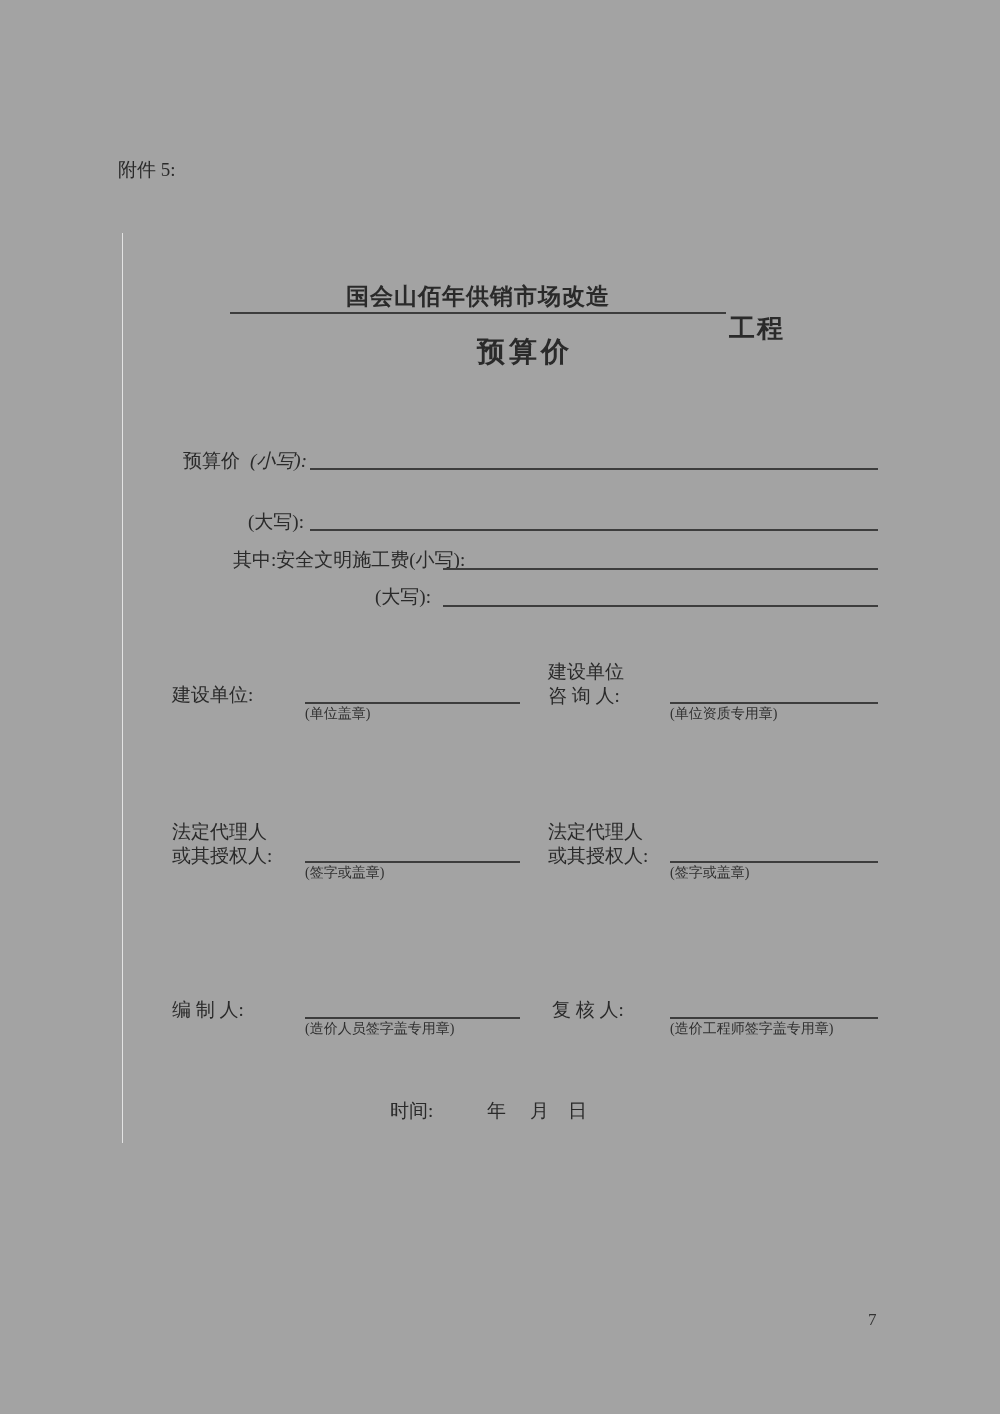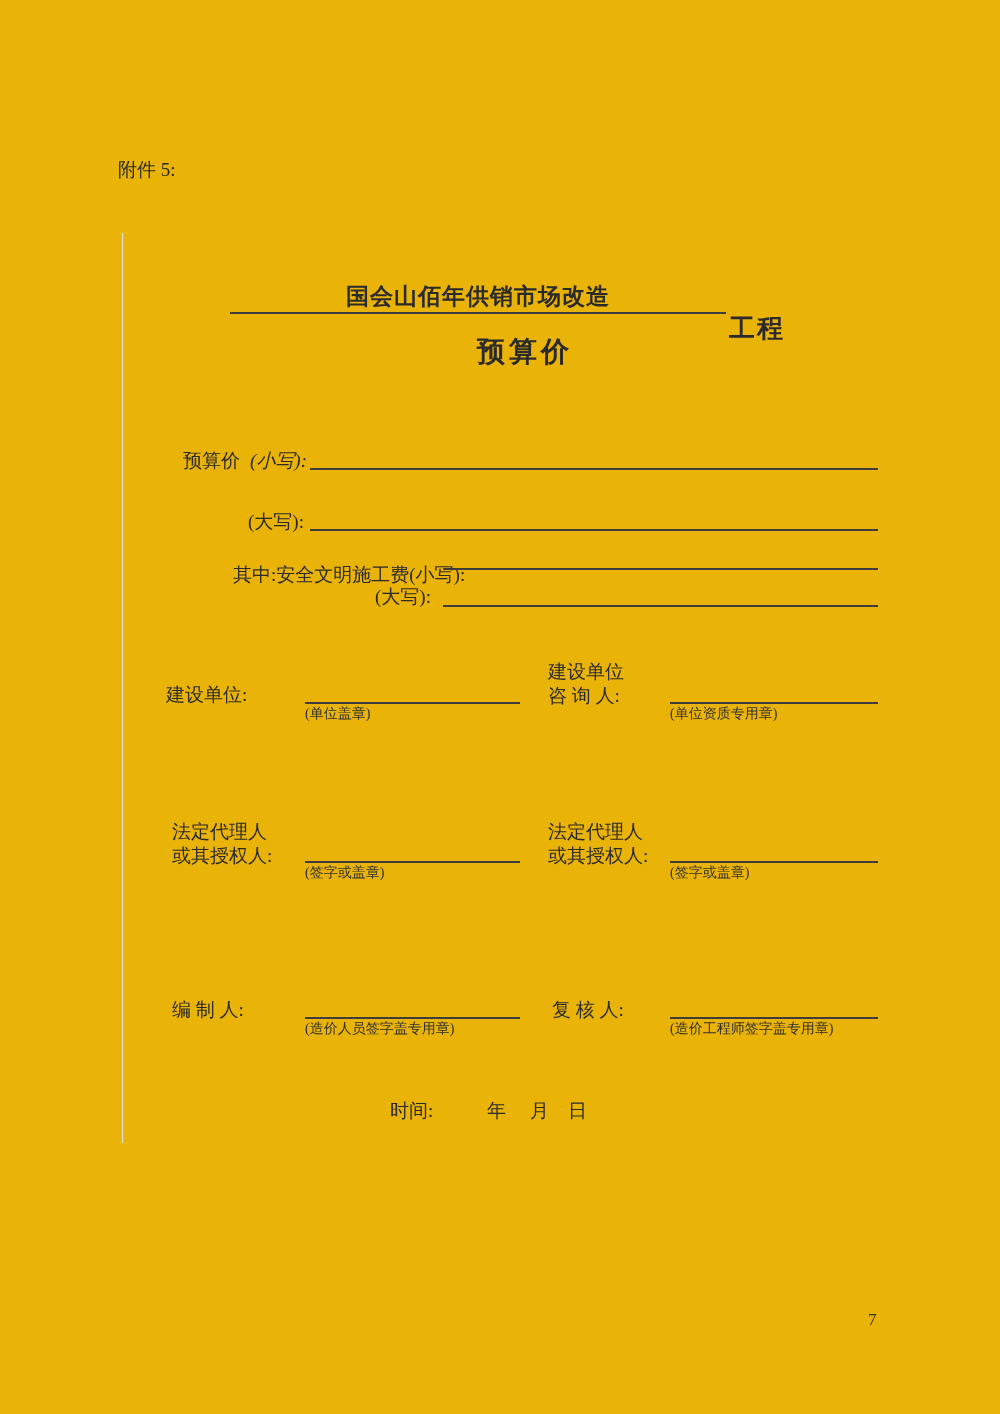"附件 5:" .page { background: #eab308 -> #a3a3a3 }
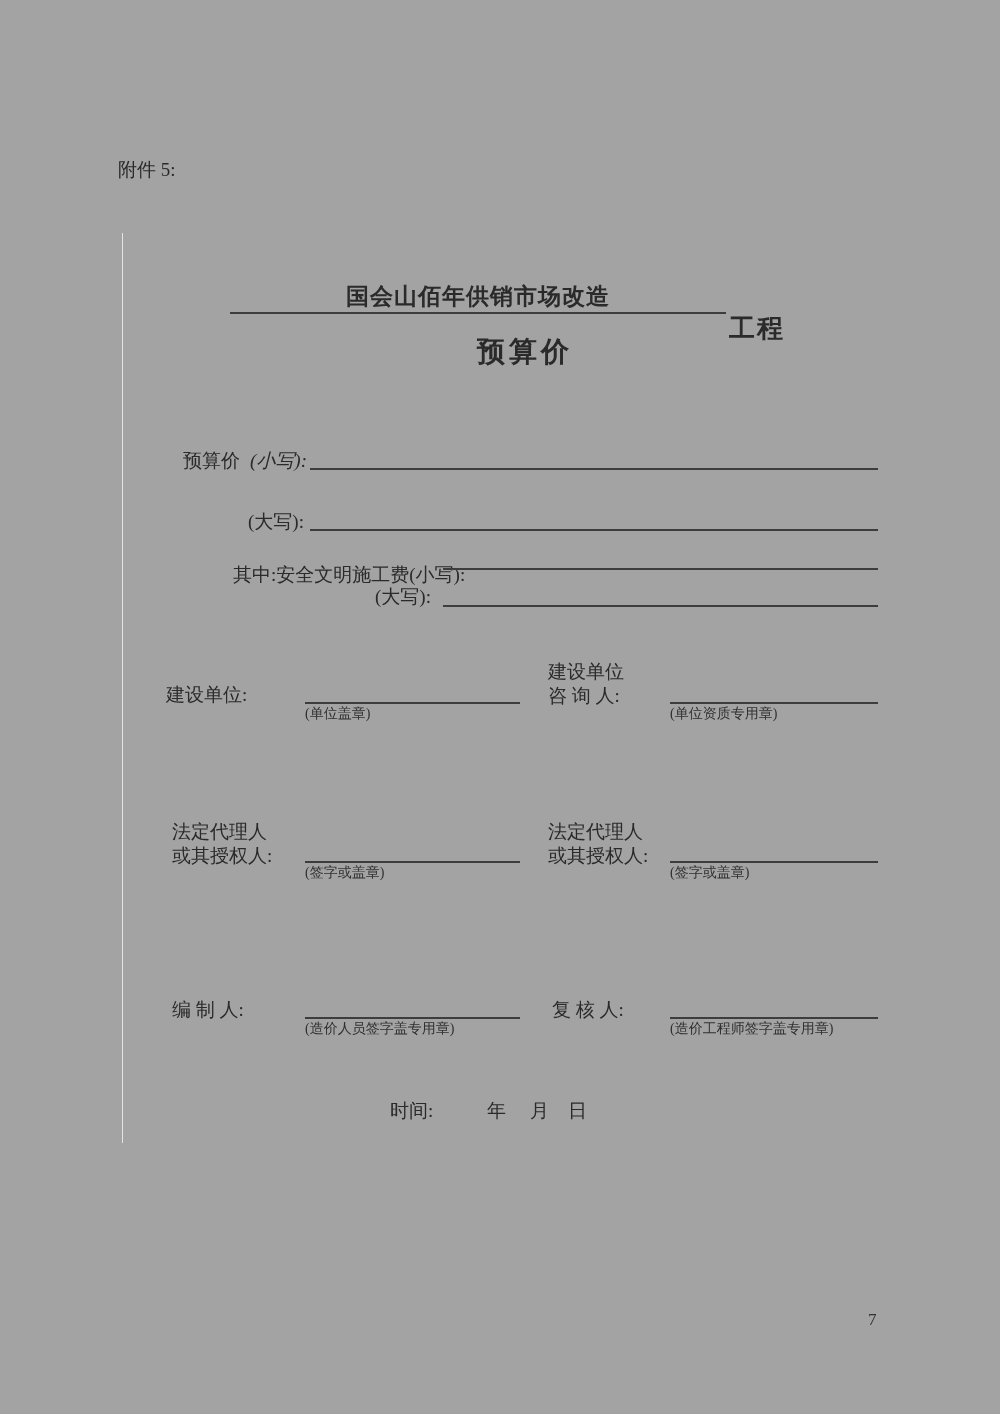"其中:安全文明施工费(小写):" div.abs { top: 564px -> 549px }
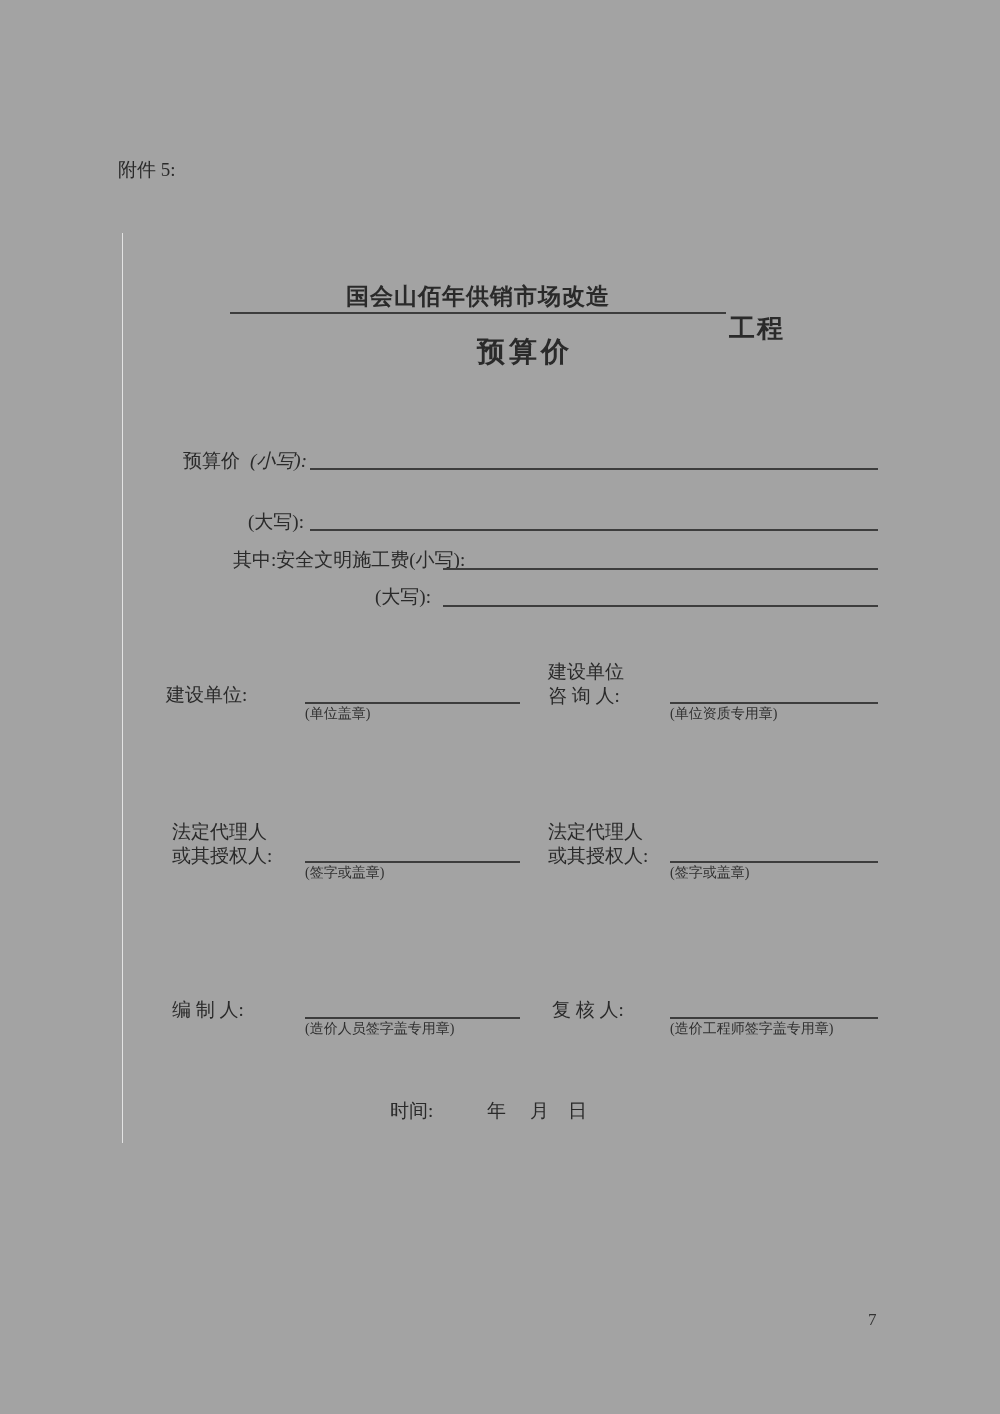"建设单位:" div.abs { left: 166px -> 172px }
